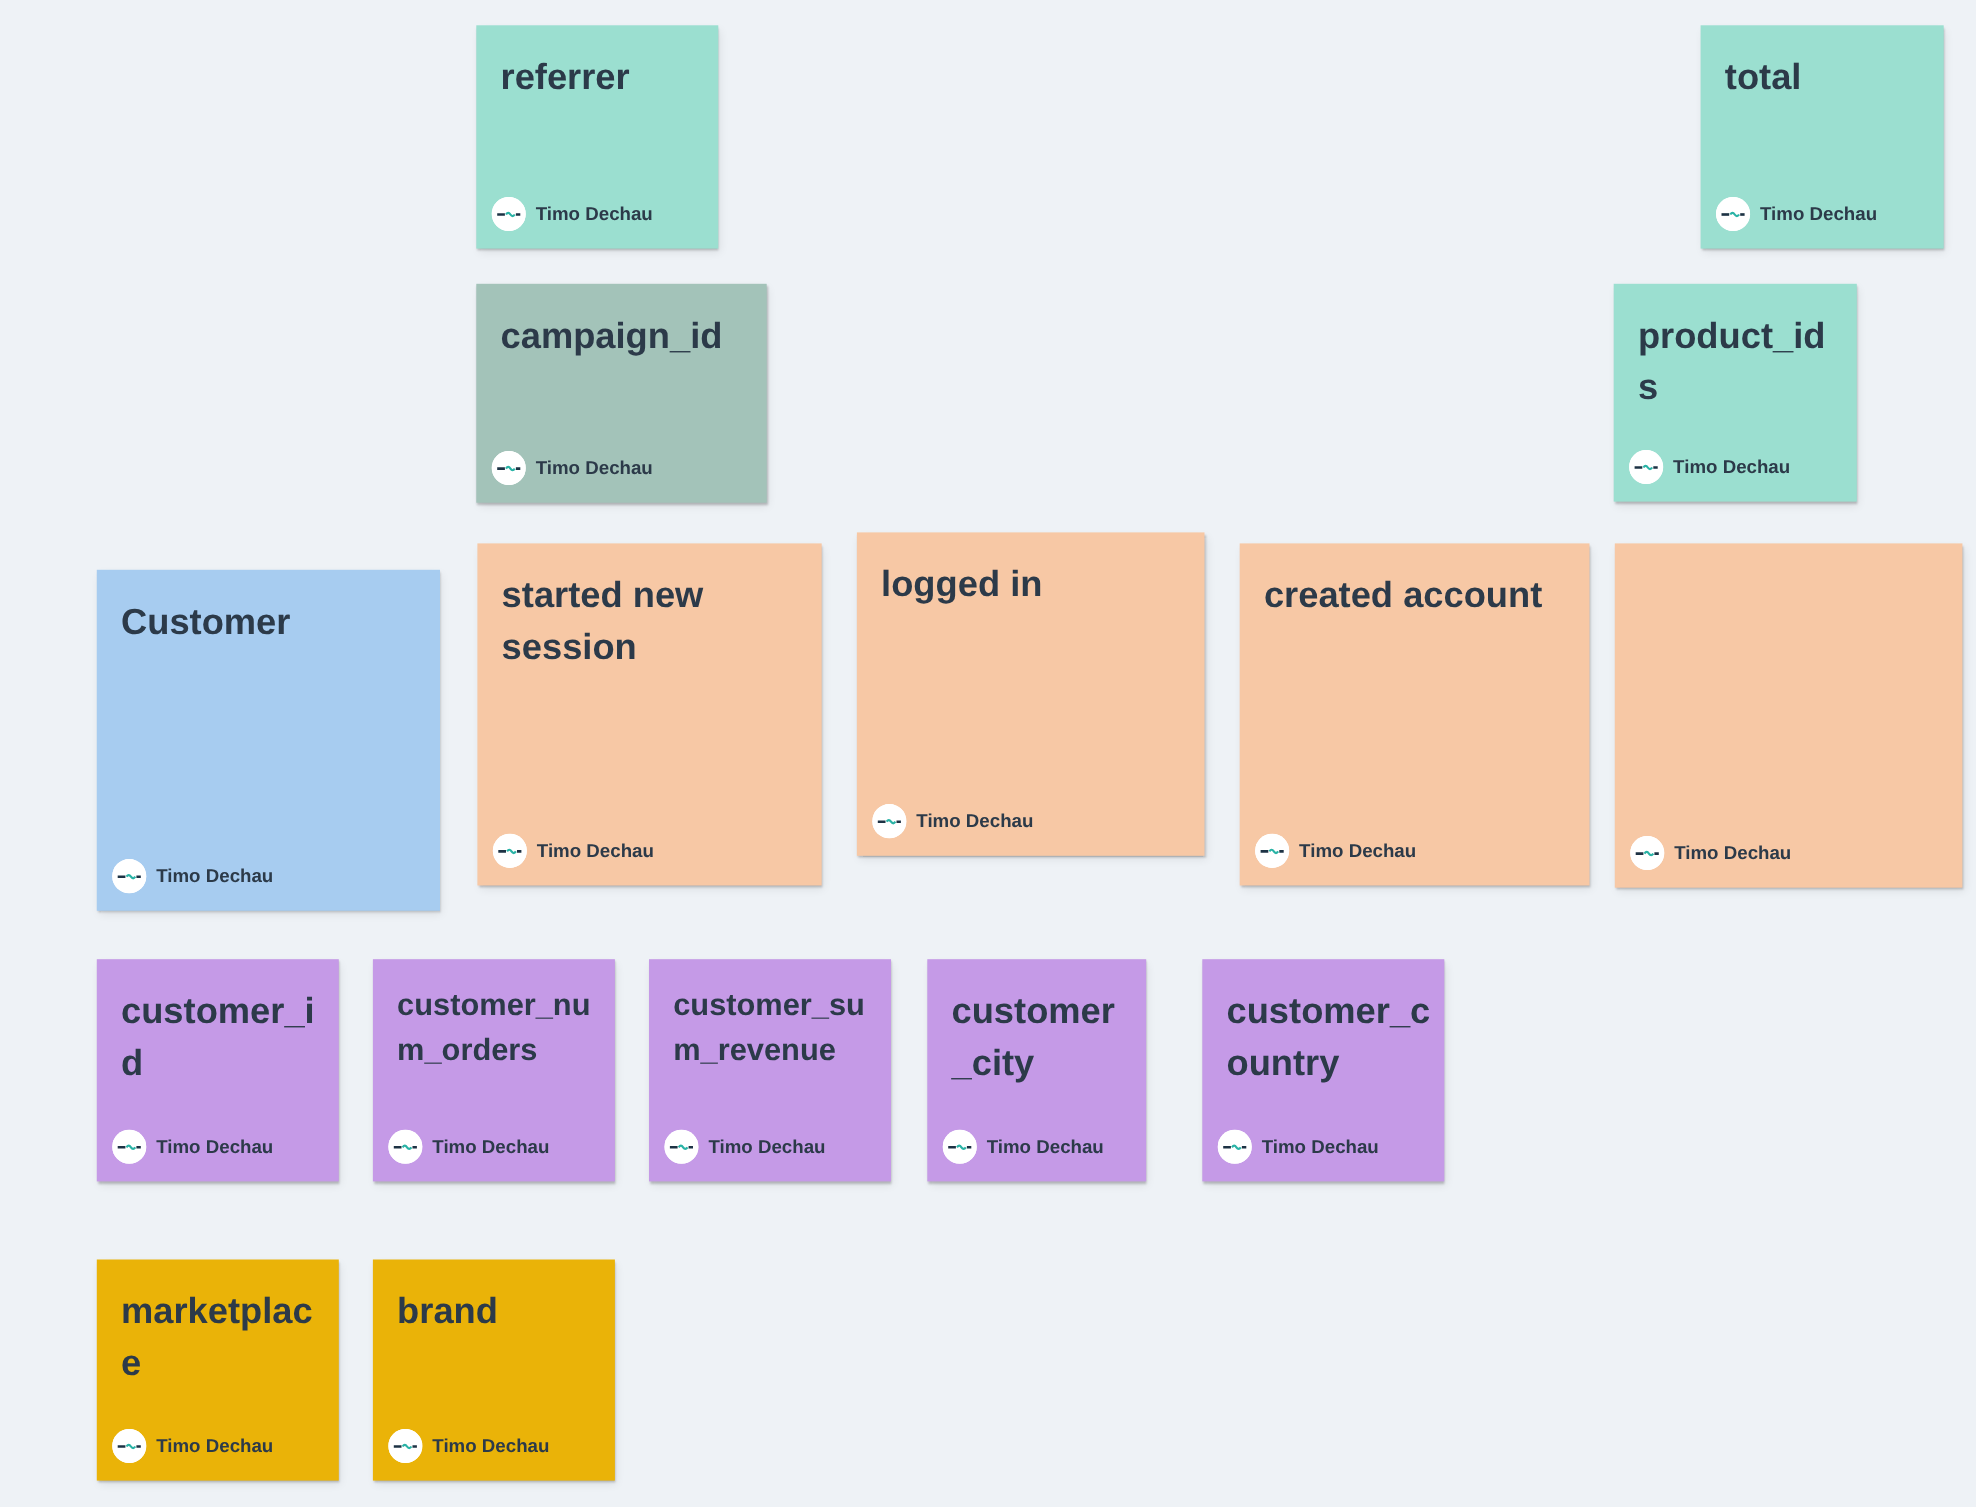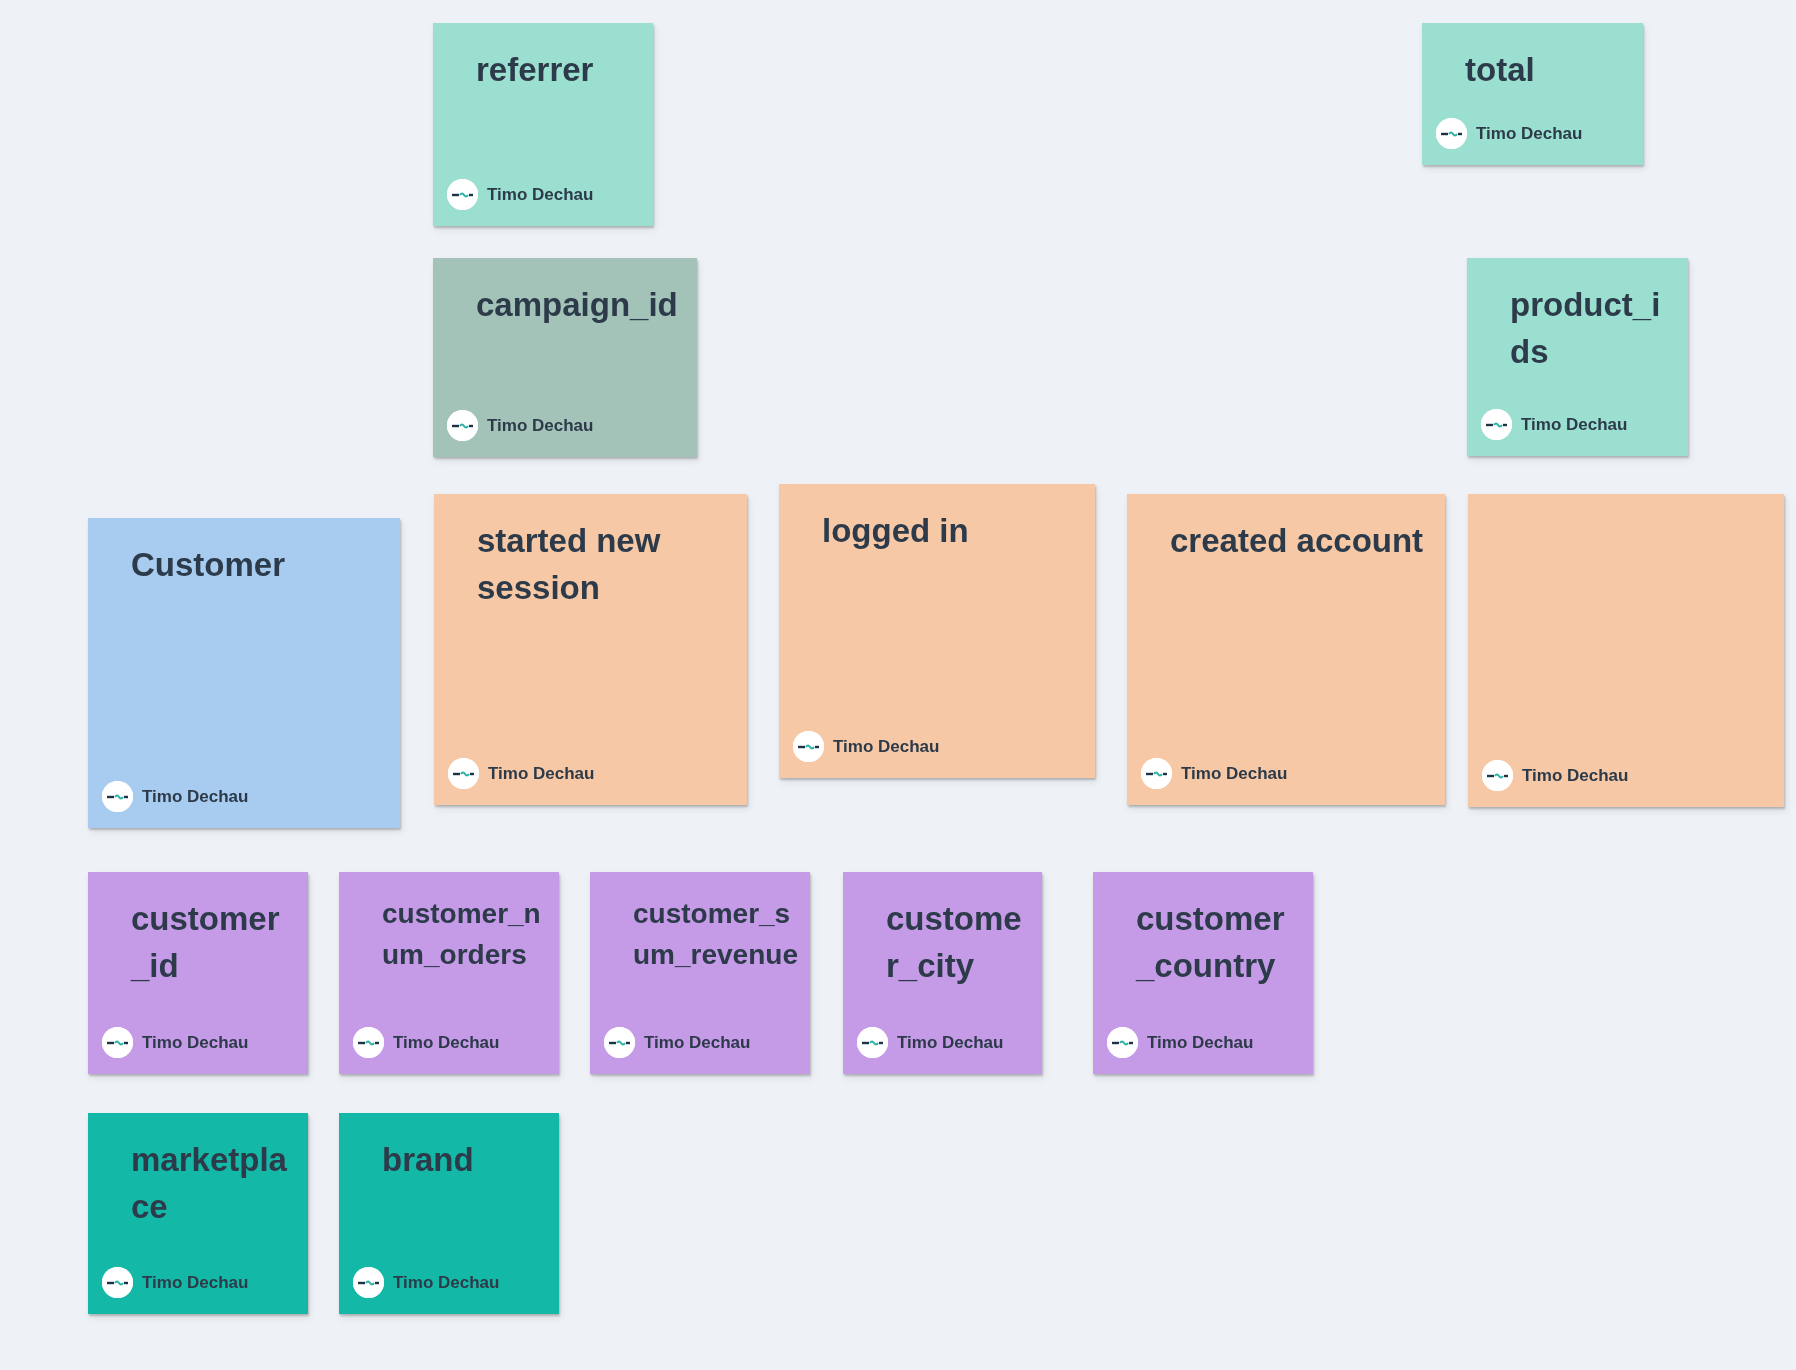"referrer" .note { padding-left: 21px -> none }
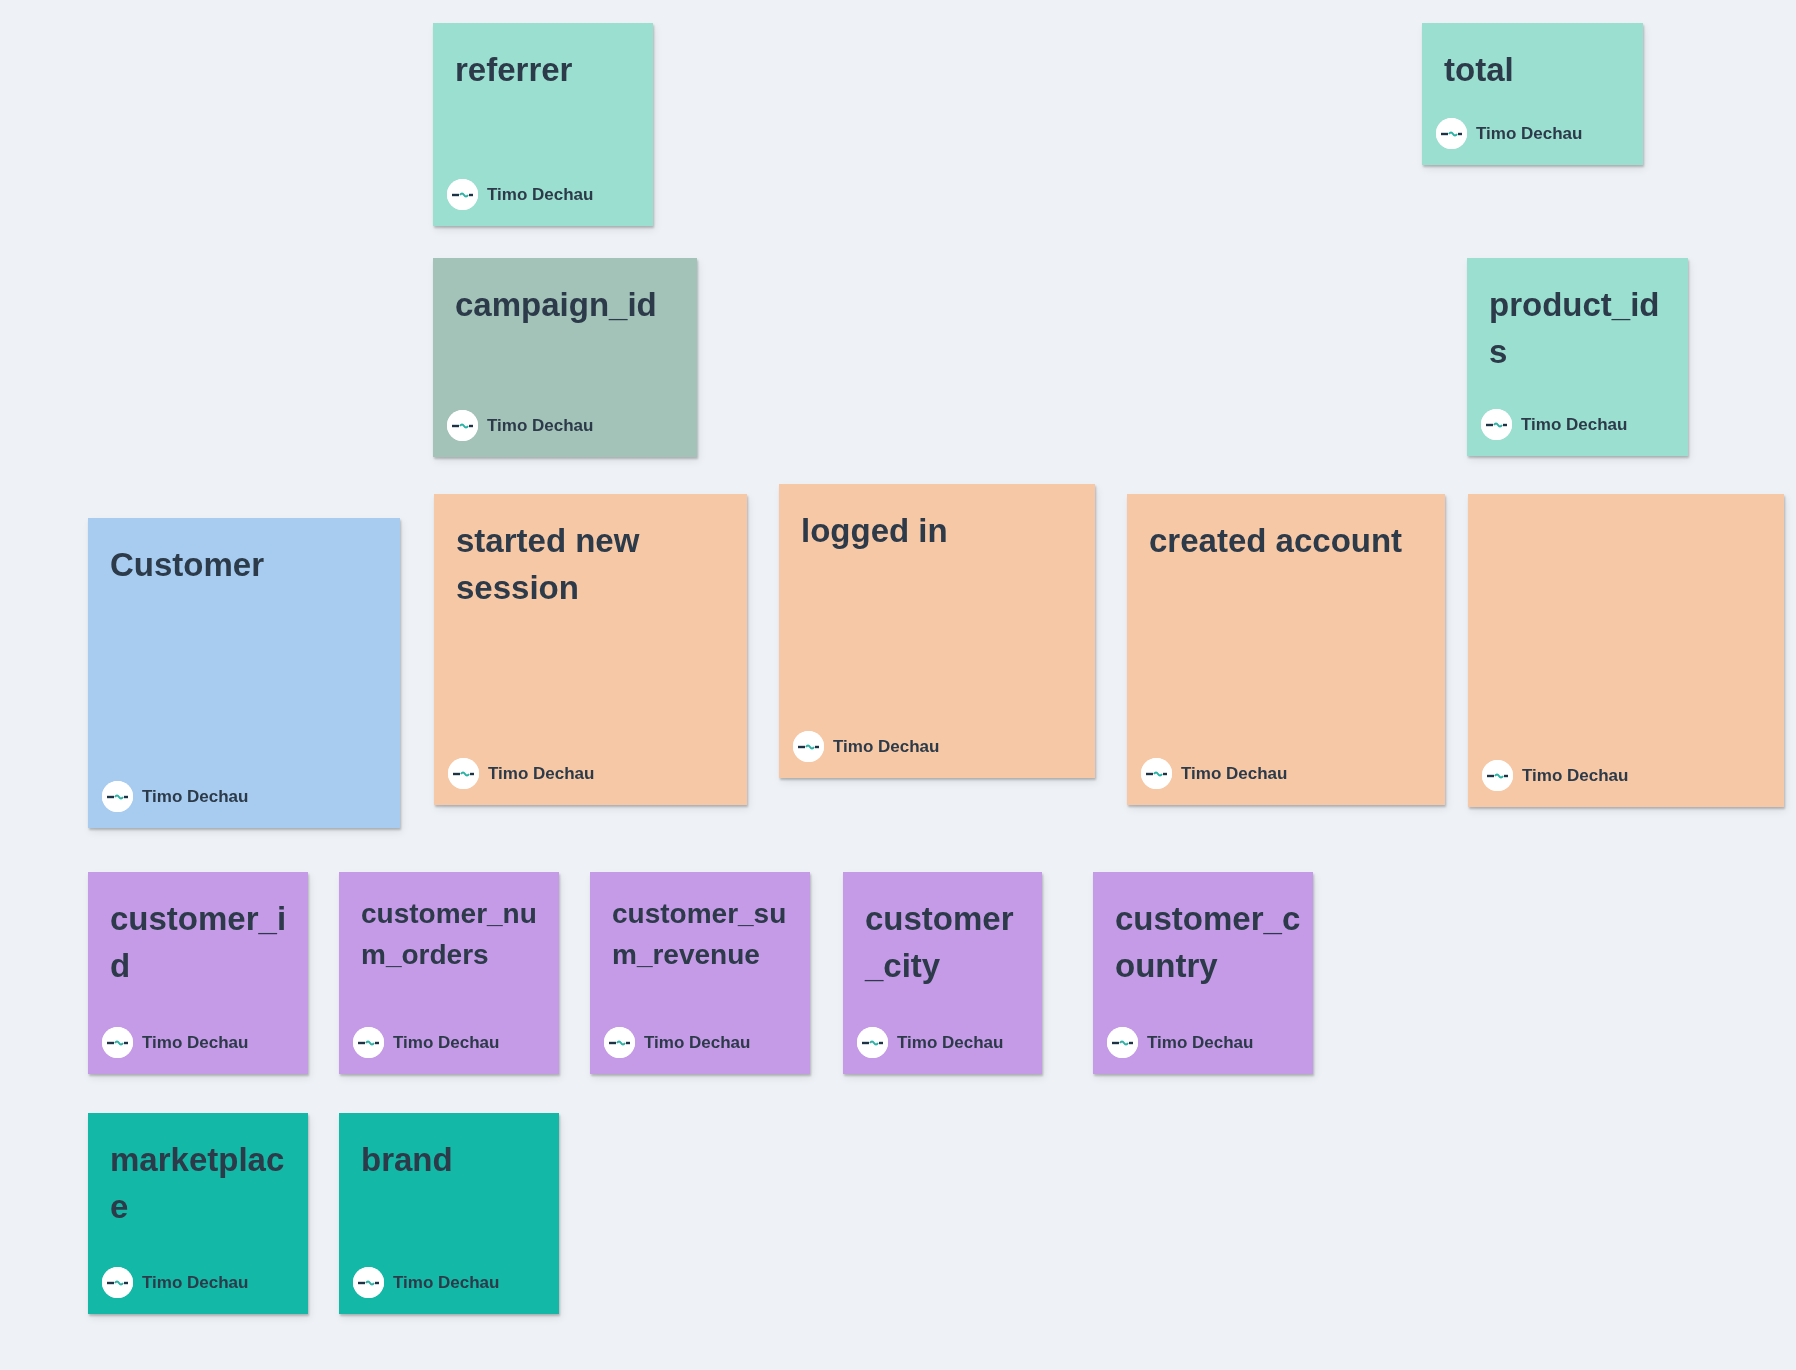"total" div.note { height: 142px -> 203px; left: 1422px -> 1546px }
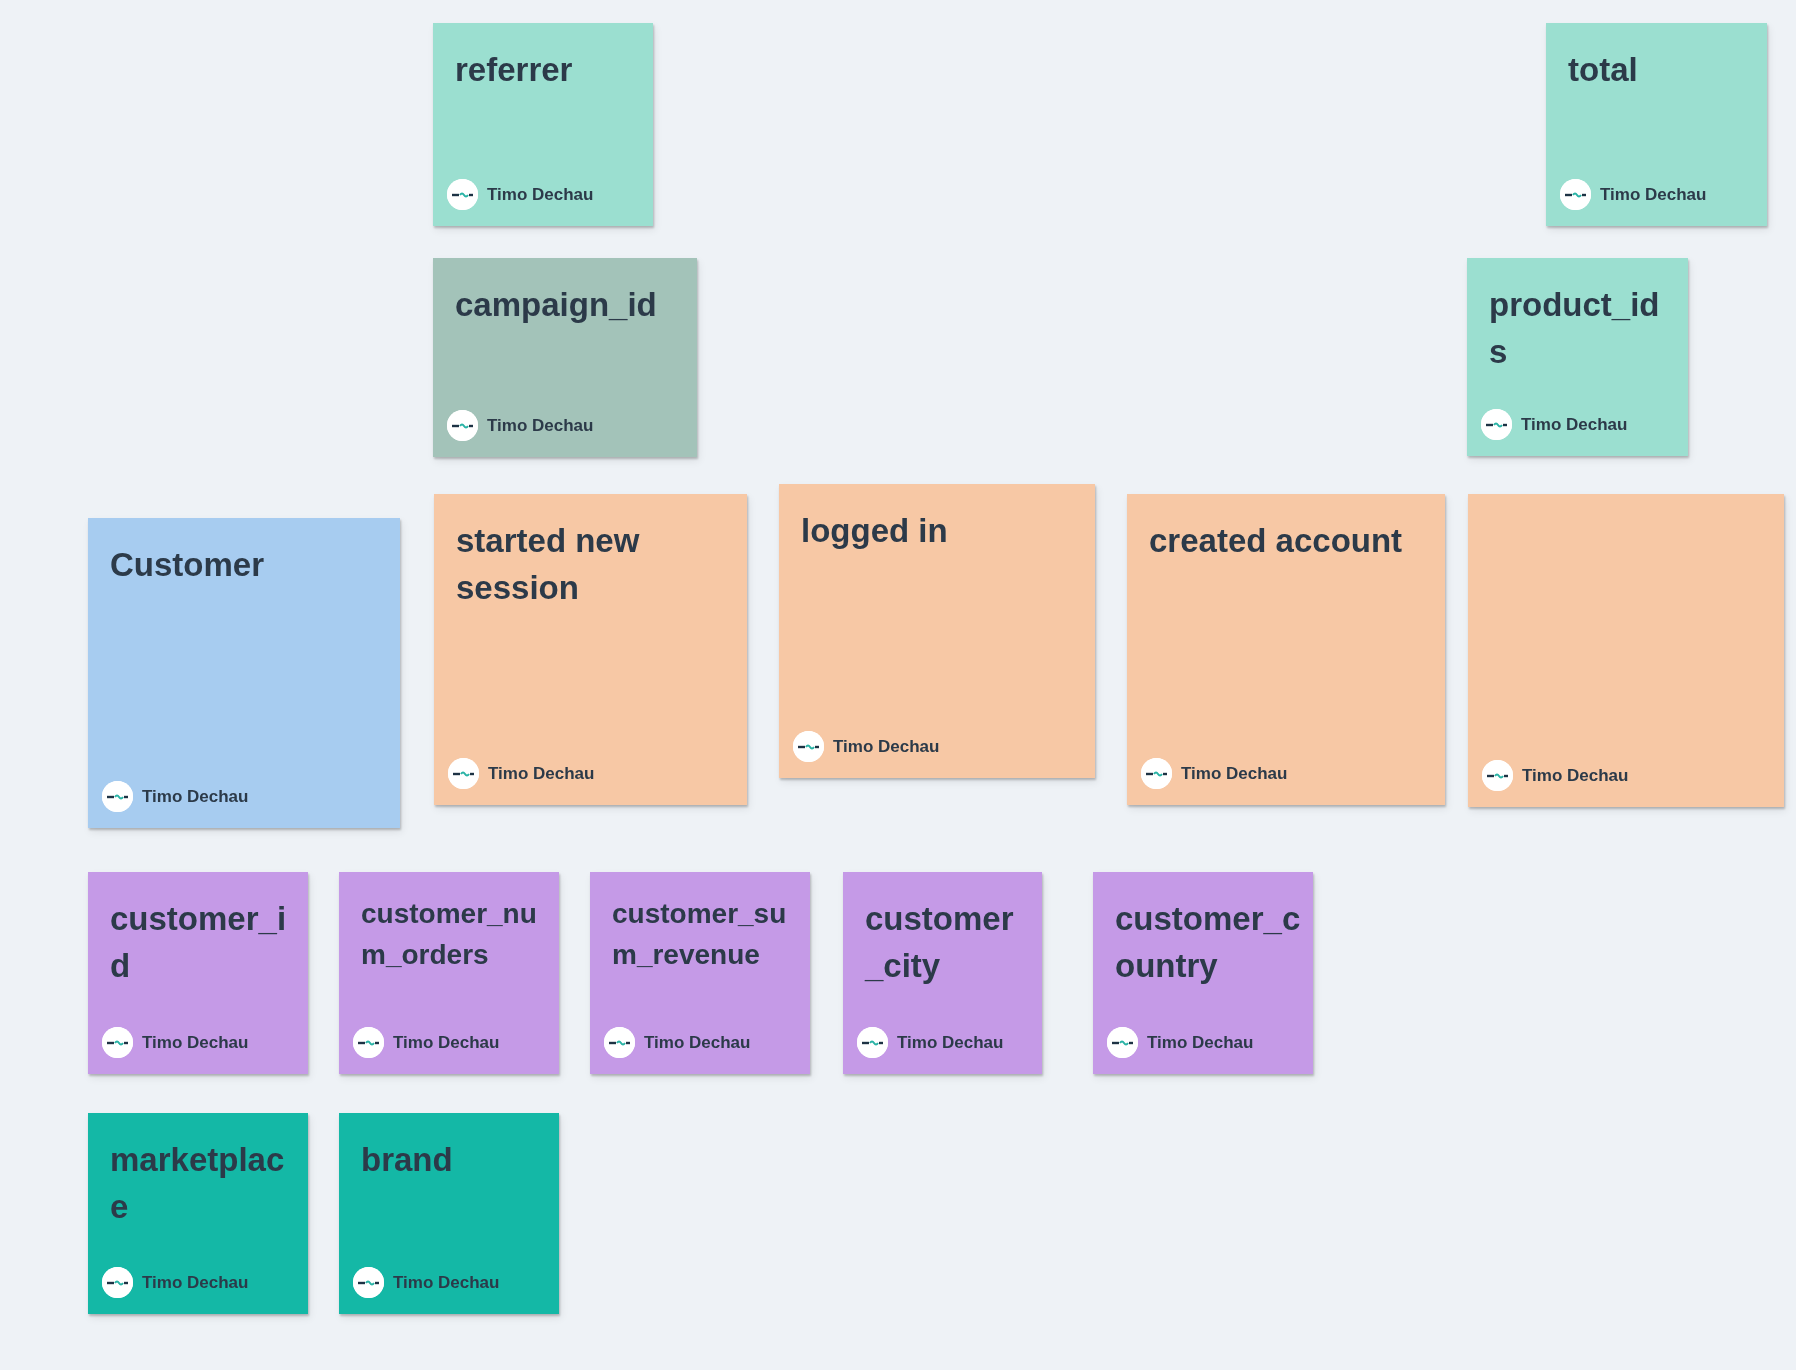"marketplace" .c-yellow { background: #14b8a6 -> #eab308; margin-top: none -> 32px }
